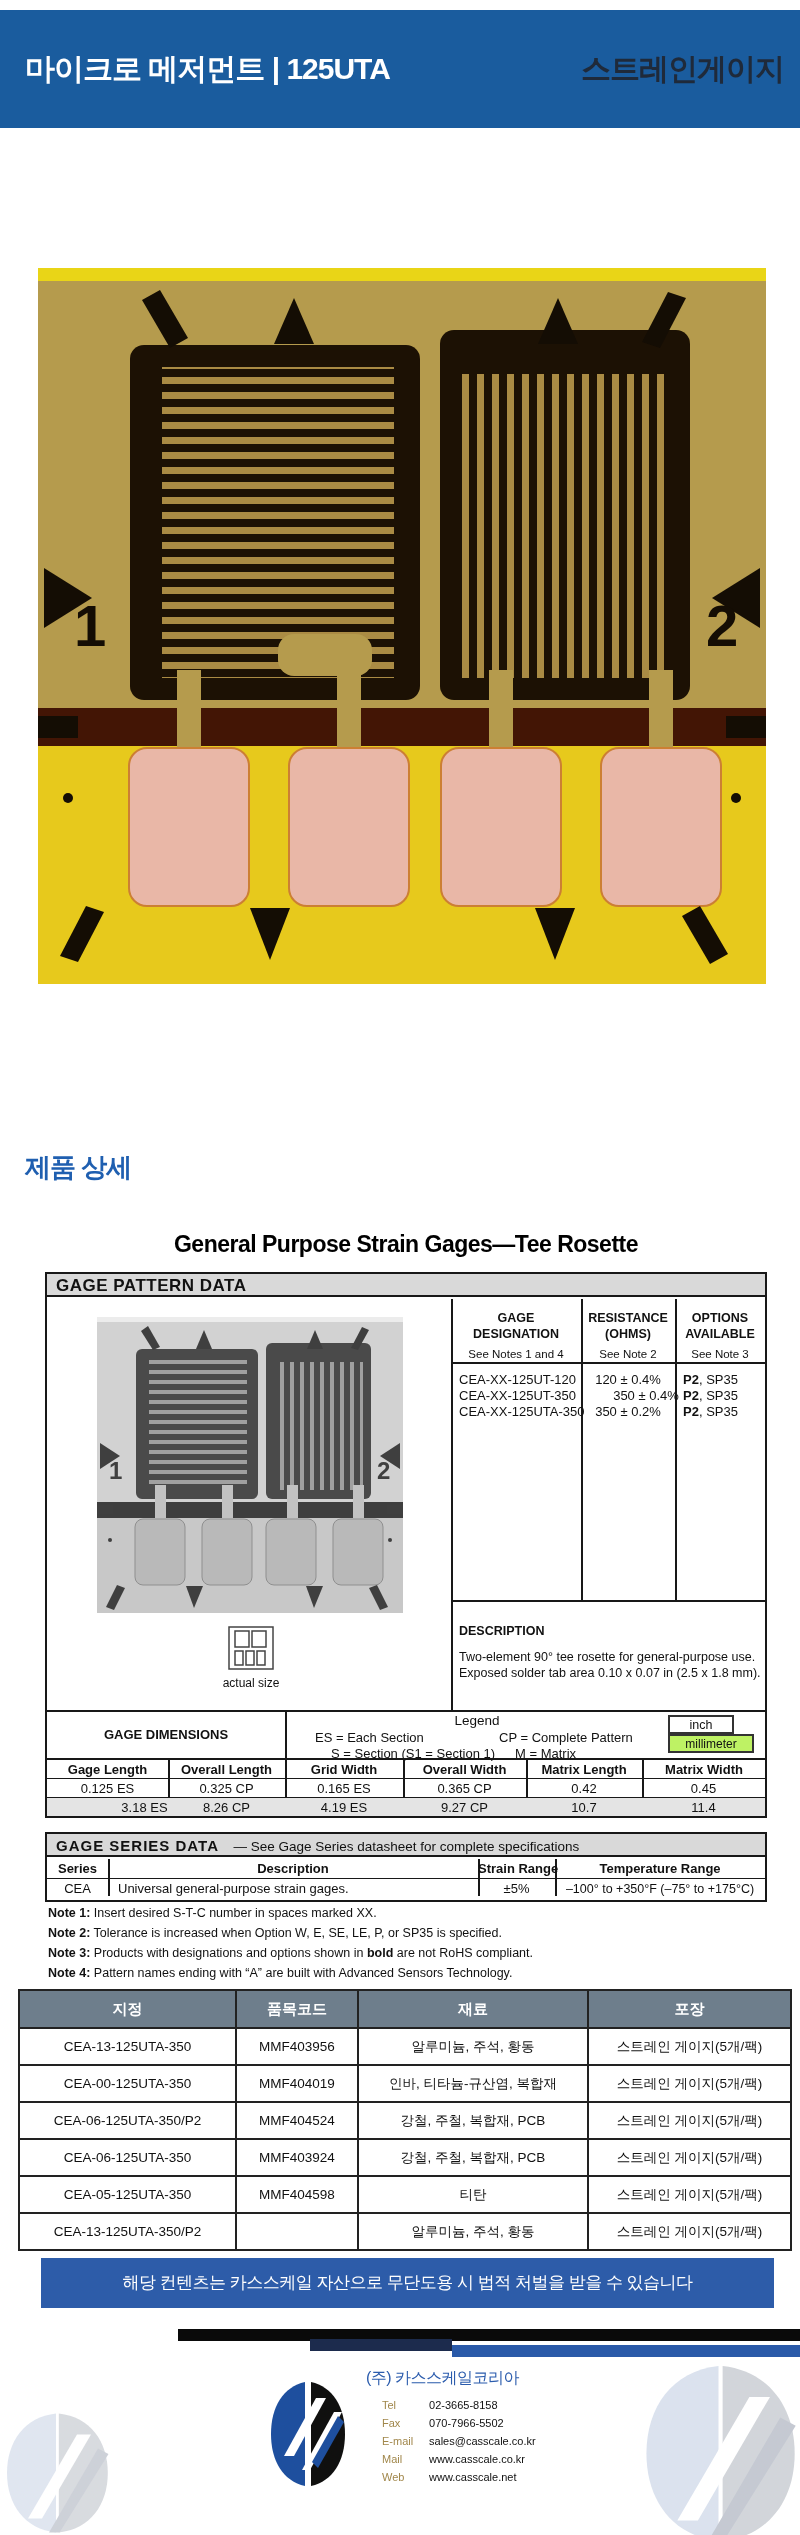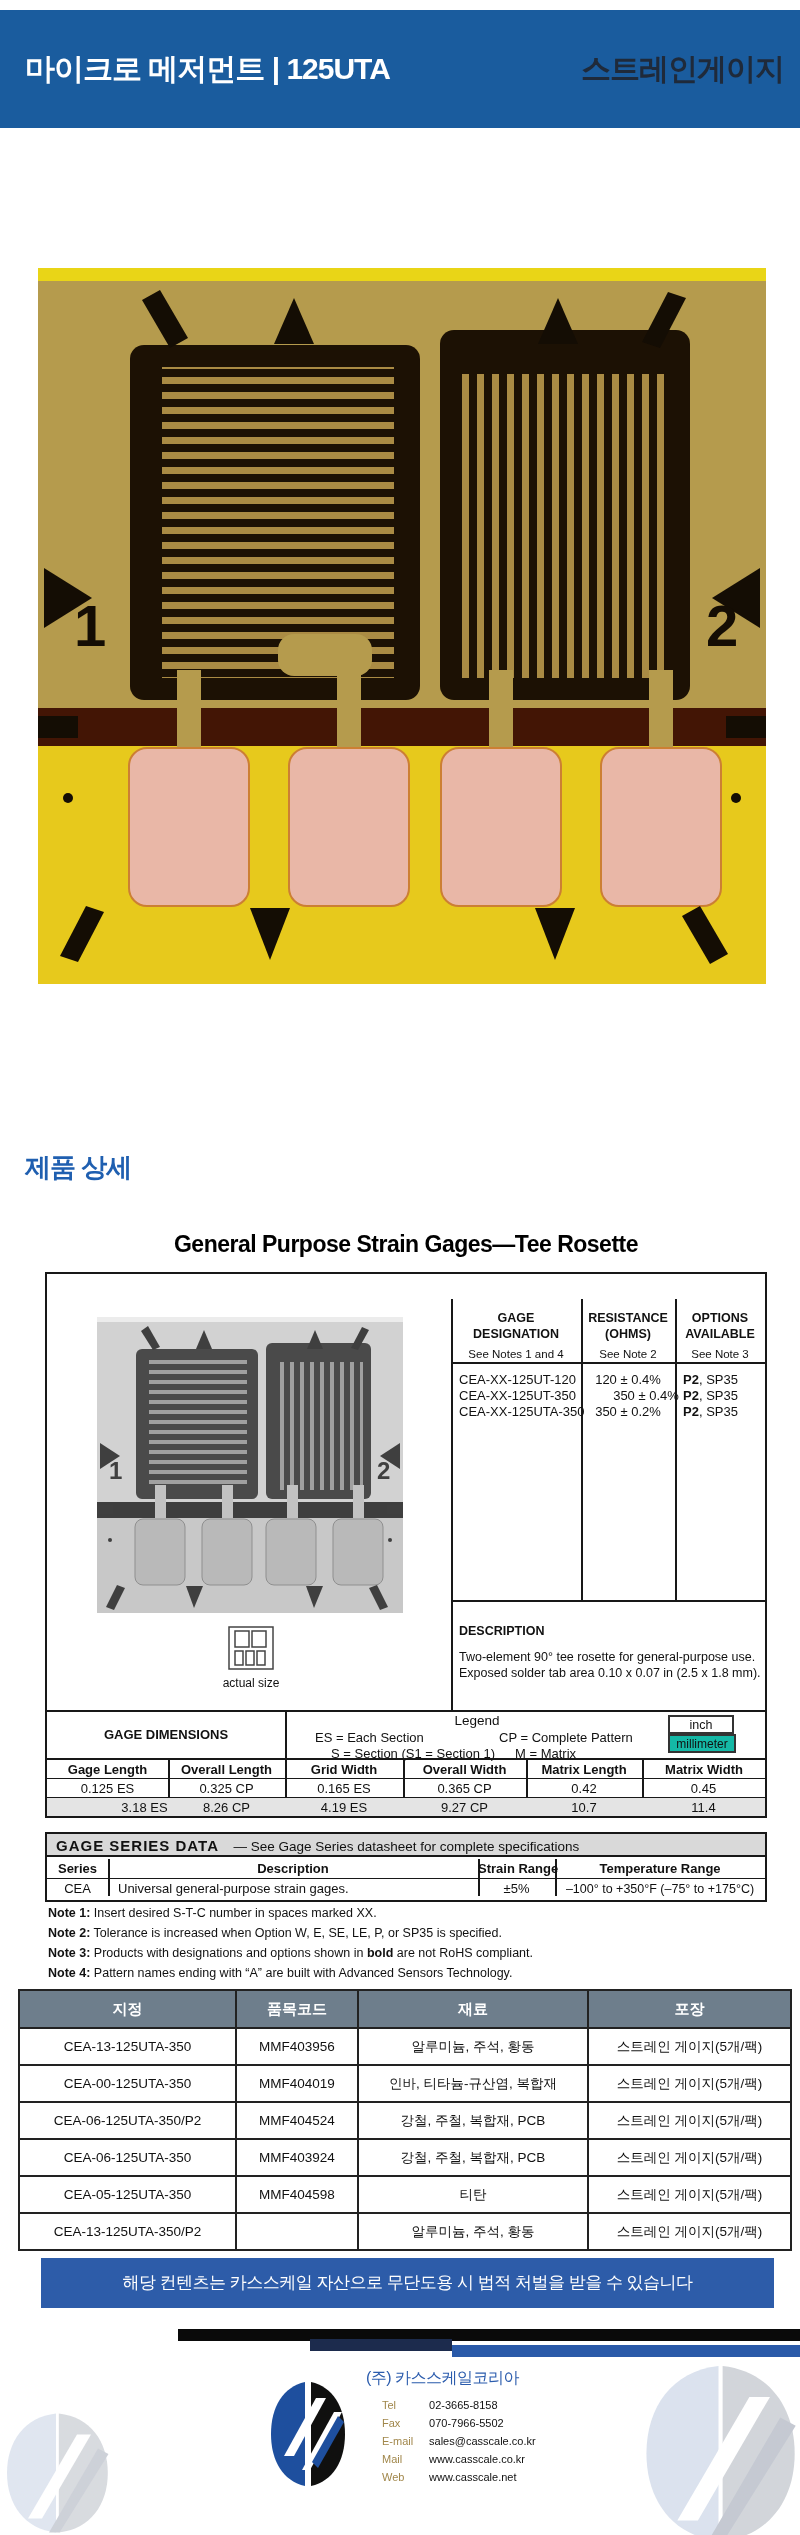"GAGE PATTERN DATA" div.pd-band { html: none -> <div>GAGE PATTERN DATA</div> }
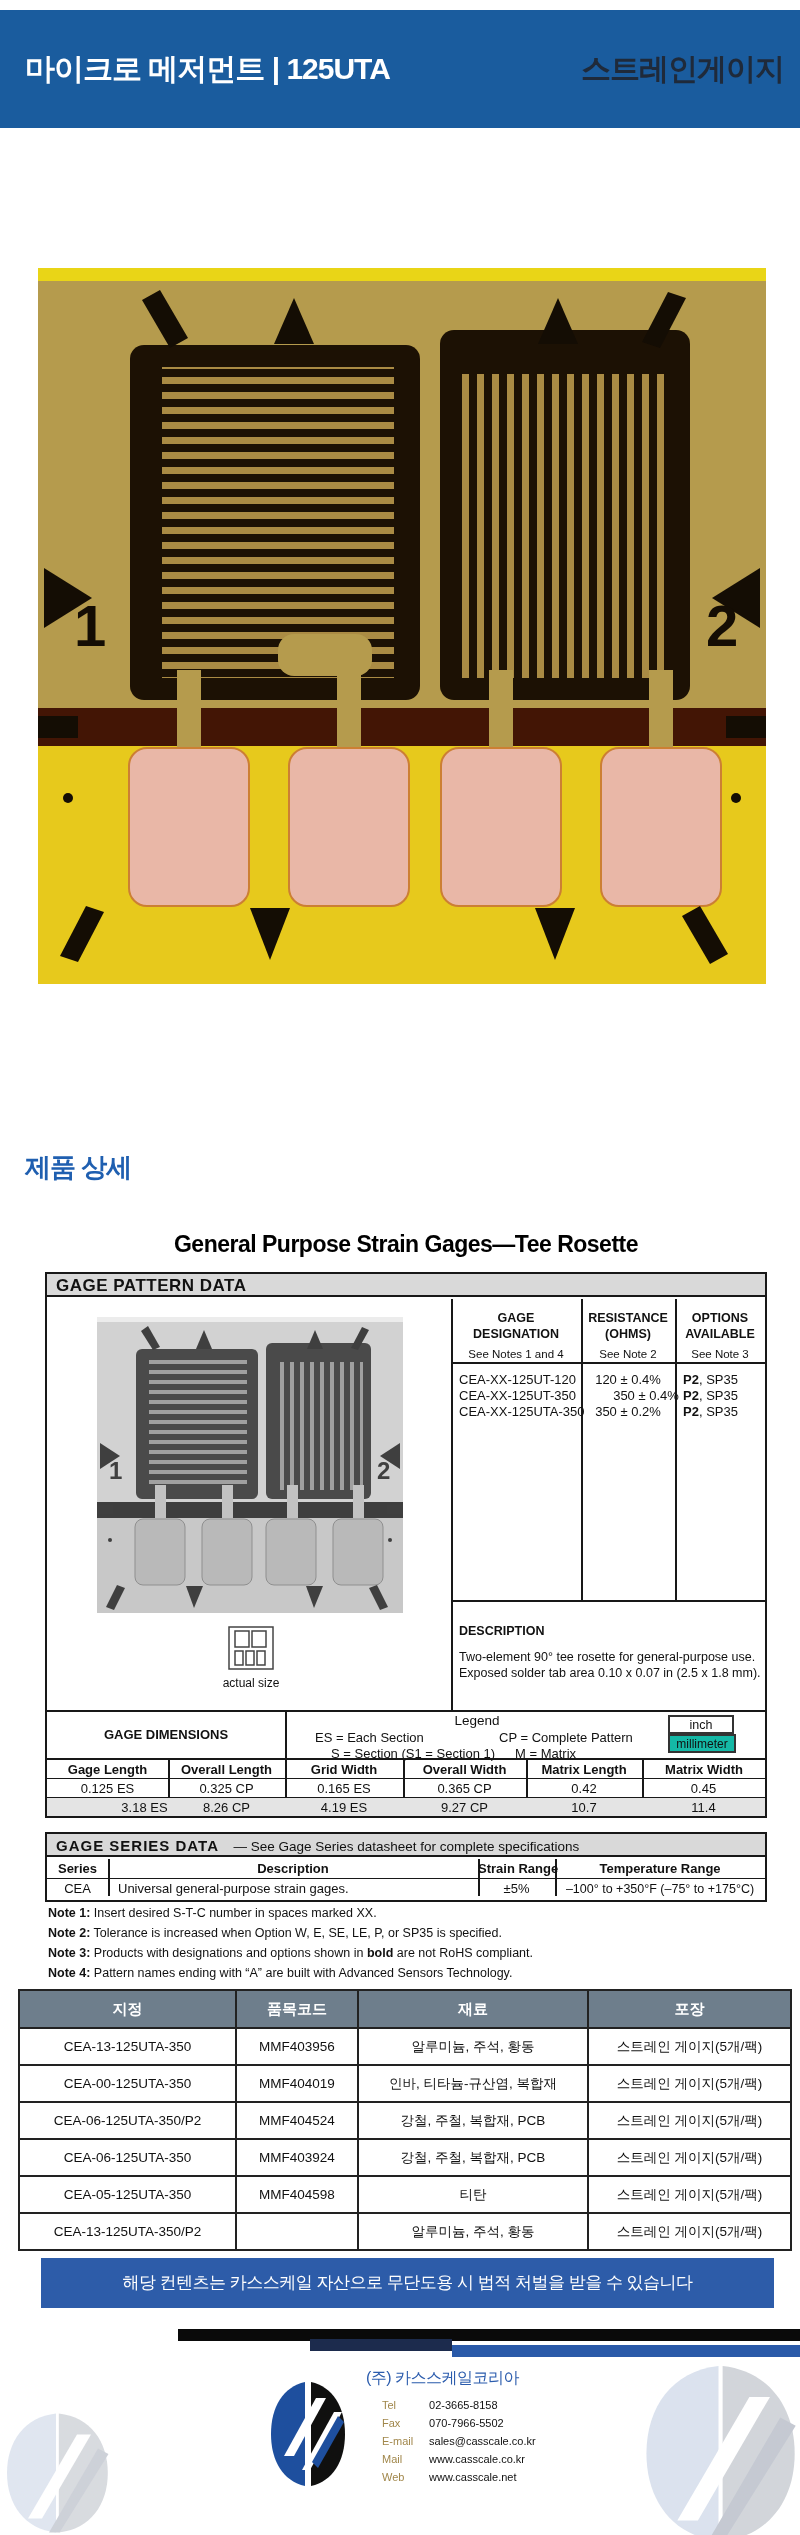"millimeter" div.unit-cell { background: #14b8a6 -> #bef264; width: 68px -> 86px }
